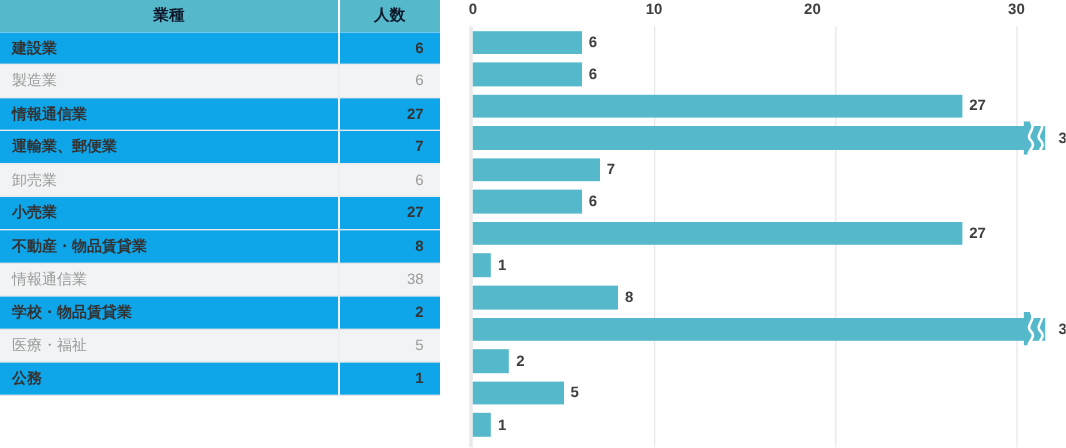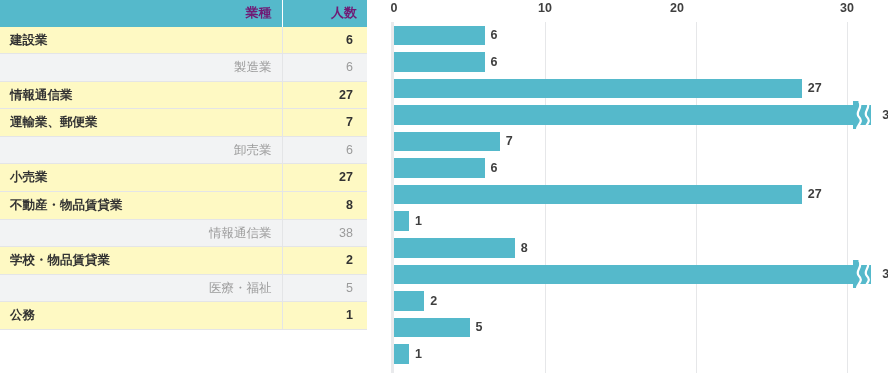"業種" table.data-table thead th { color: #701a75 -> #0f172a; text-align: right -> center }
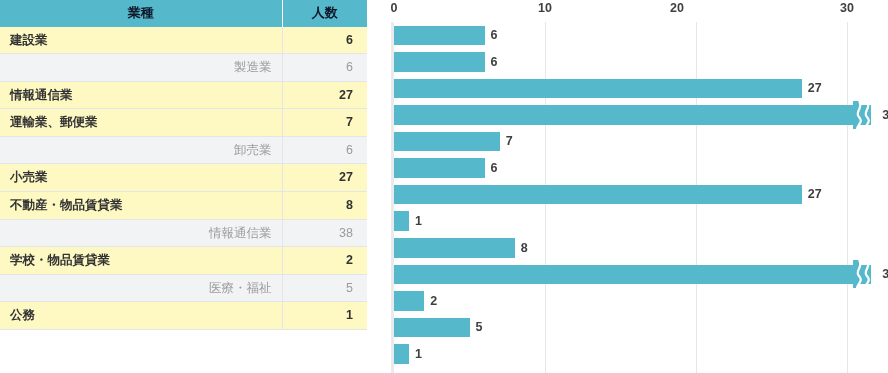"建設業" table.data-table tbody tr.row-odd td { background: #fef9c3 -> #0ea5e9 }
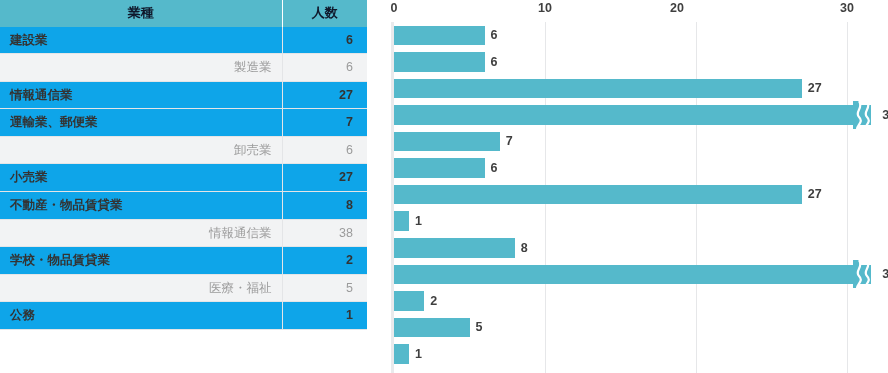"製造業" table.data-table tbody tr.row-even td { text-align: right -> none }
